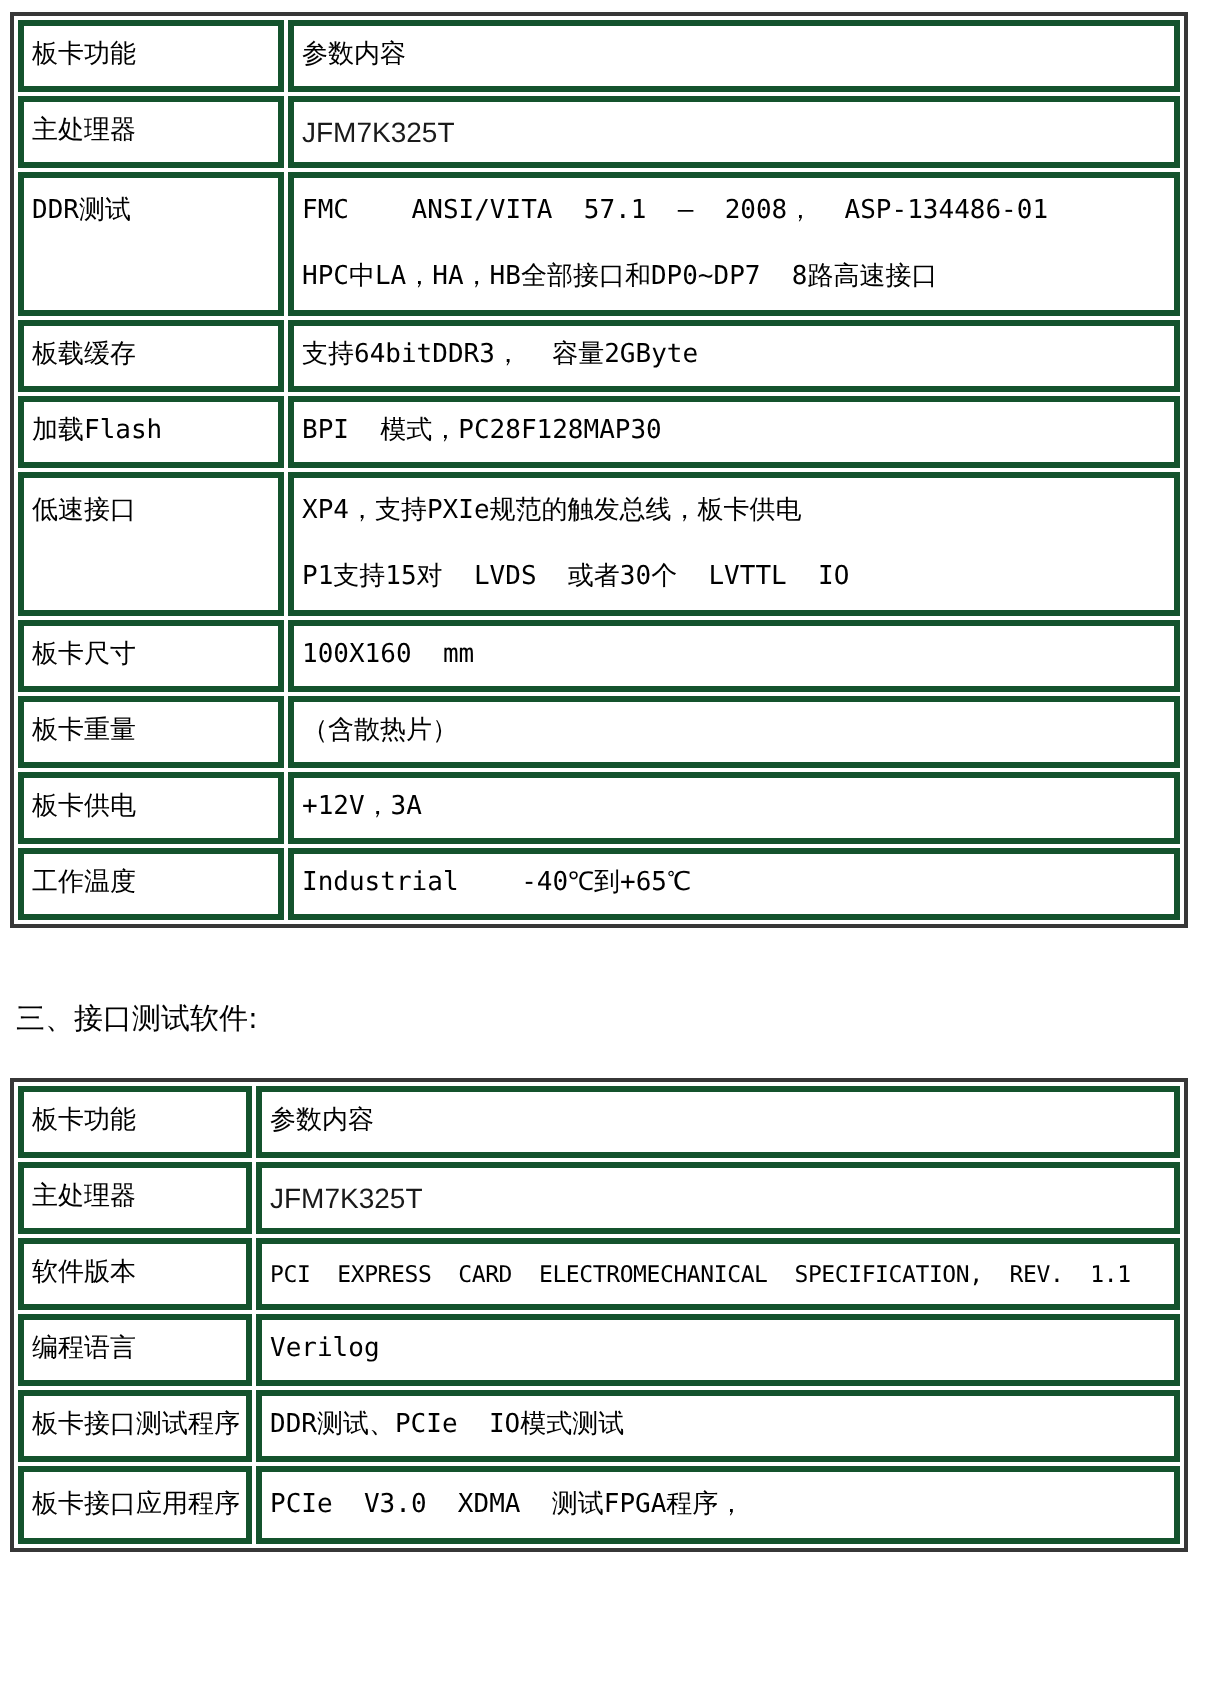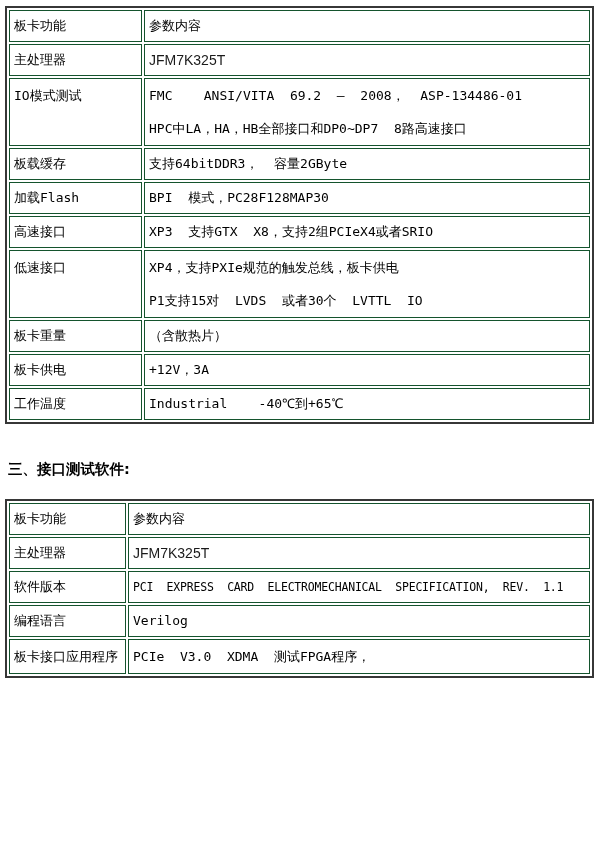"板卡功能" table.spec td { border: 1px solid #14532d -> 3px solid #14532d }
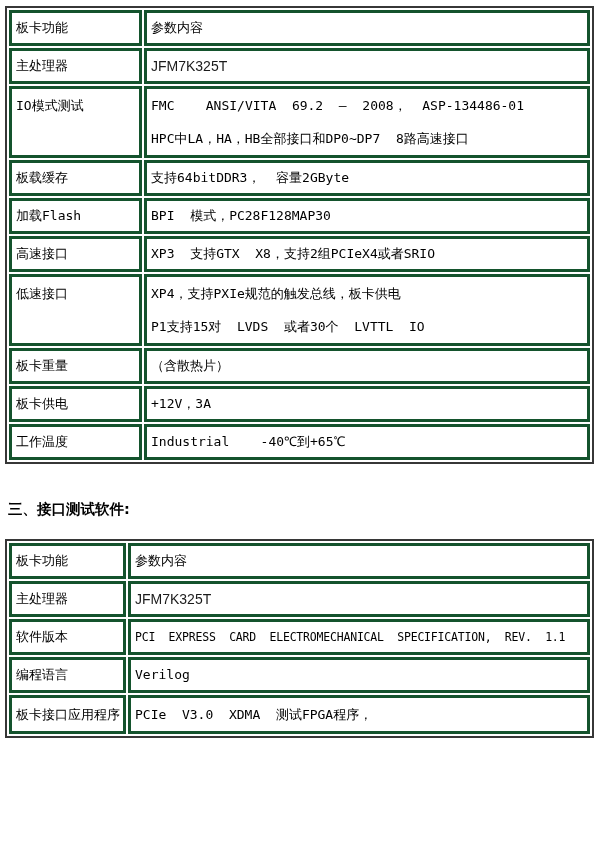"IO模式测试" div.line { text: IO模式 -> DDR }
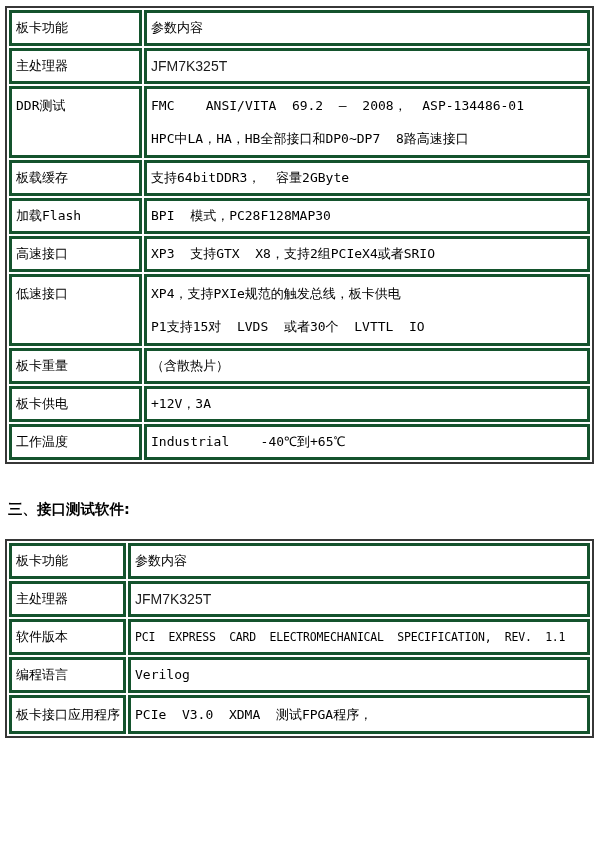"FMC ANSI/VITA 69.2 – 2008，" div.line { text: 69.2 -> 57.1 }
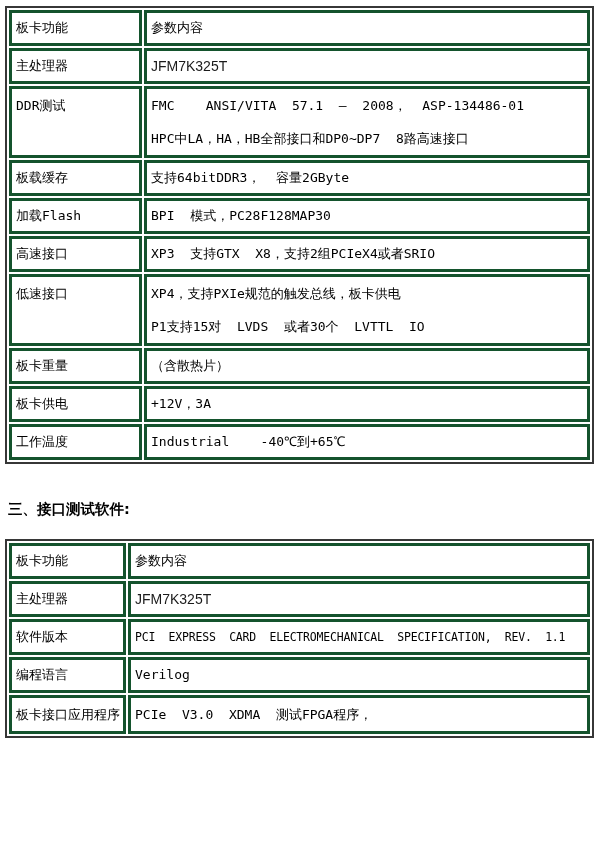"高速接口" tr { html: <tr> <td> <div>高速接口</div> </td> <td> <div>XP3 支持GTX X8，支持2组PCIeX4或者SRIO</div> </td> </tr> -> none }
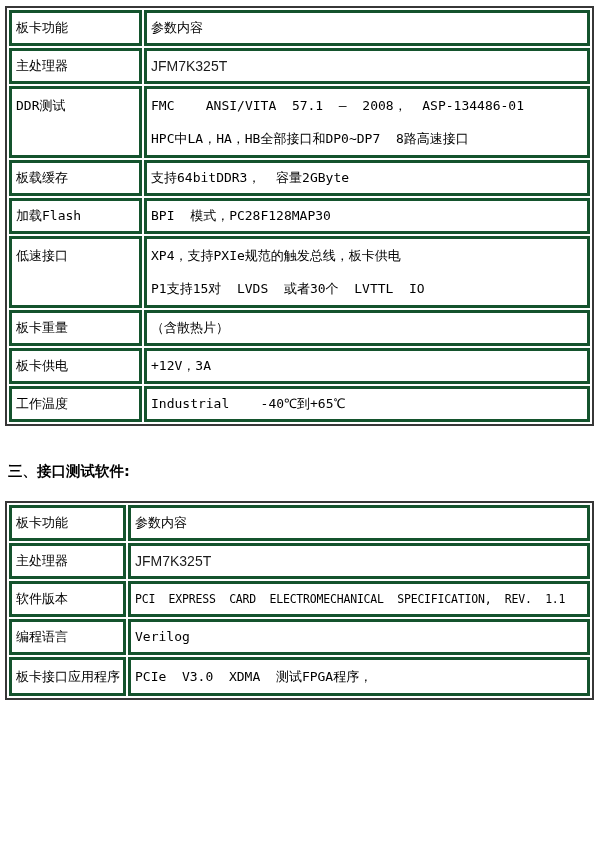"板卡尺寸" tr { html: none -> <tr> <td> <div>板卡尺寸</div> </td> <td> <div>100X160 mm</div> </td> </tr> }
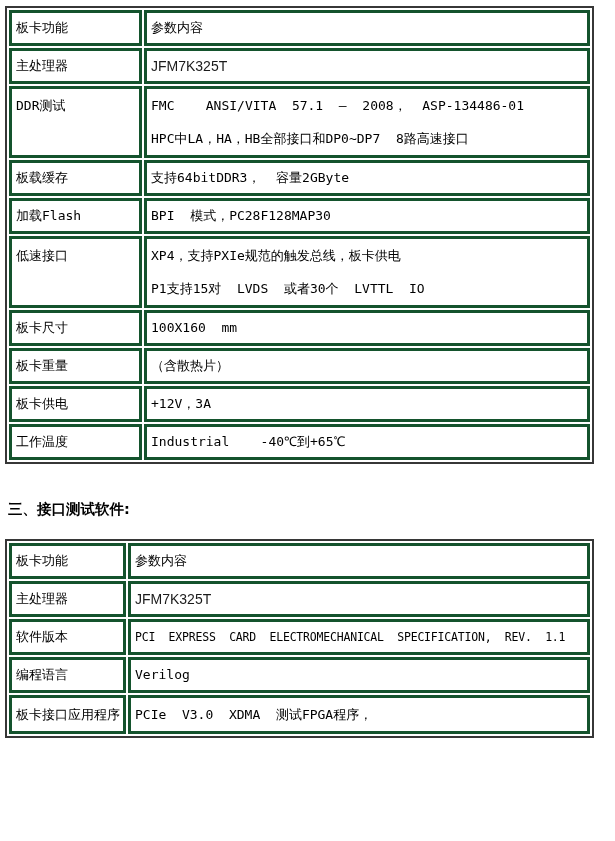"三、接口测试软件:" .section-heading { font-weight: bold -> normal }
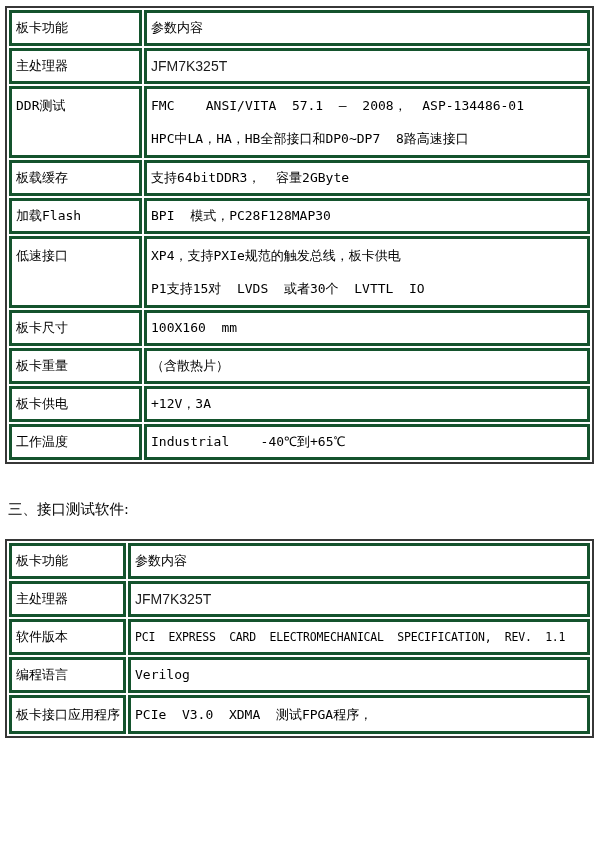"板卡接口测试程序" tr { html: none -> <tr> <td> <div>板卡接口测试程序</div> </td> <td> <div>DDR测试、PCIe IO模式测试</div> </td> </tr> }
